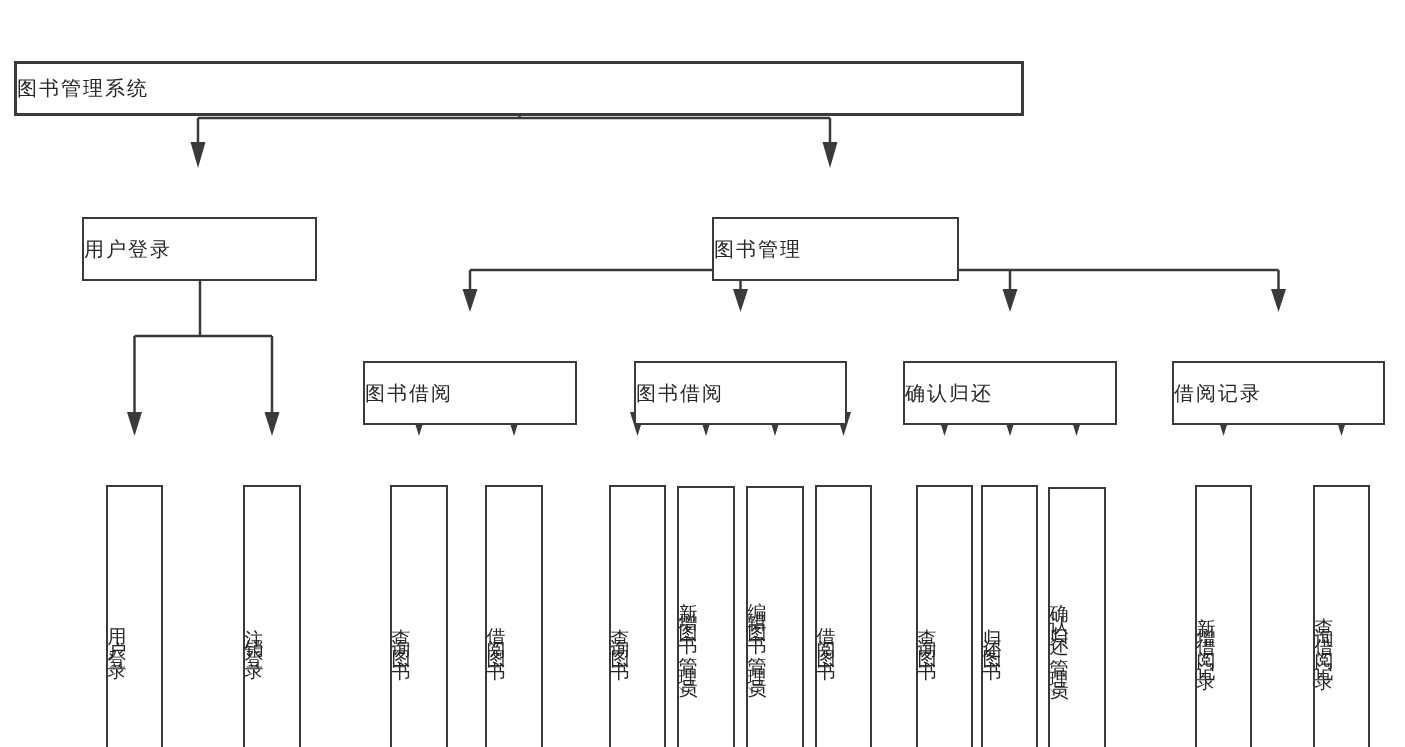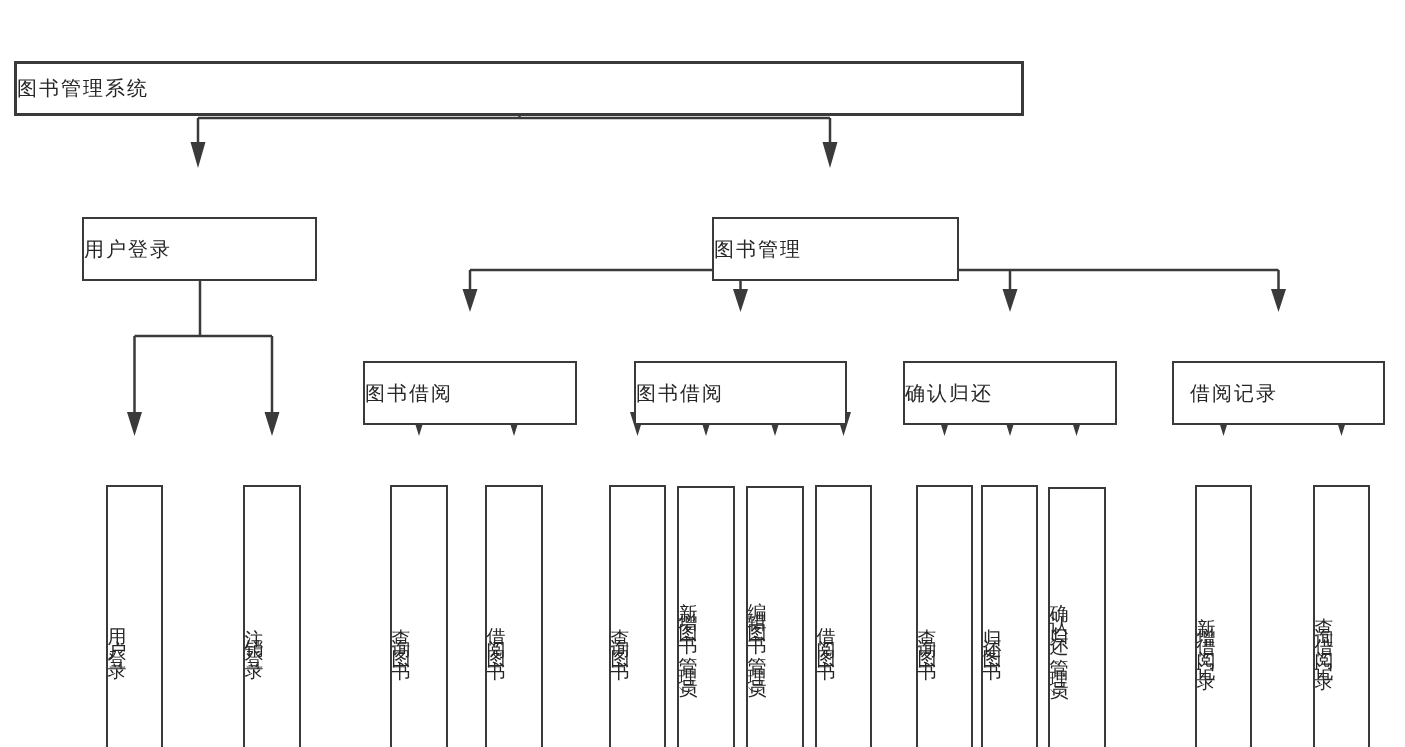"借阅记录" div.node { padding-left: 16px -> none }
